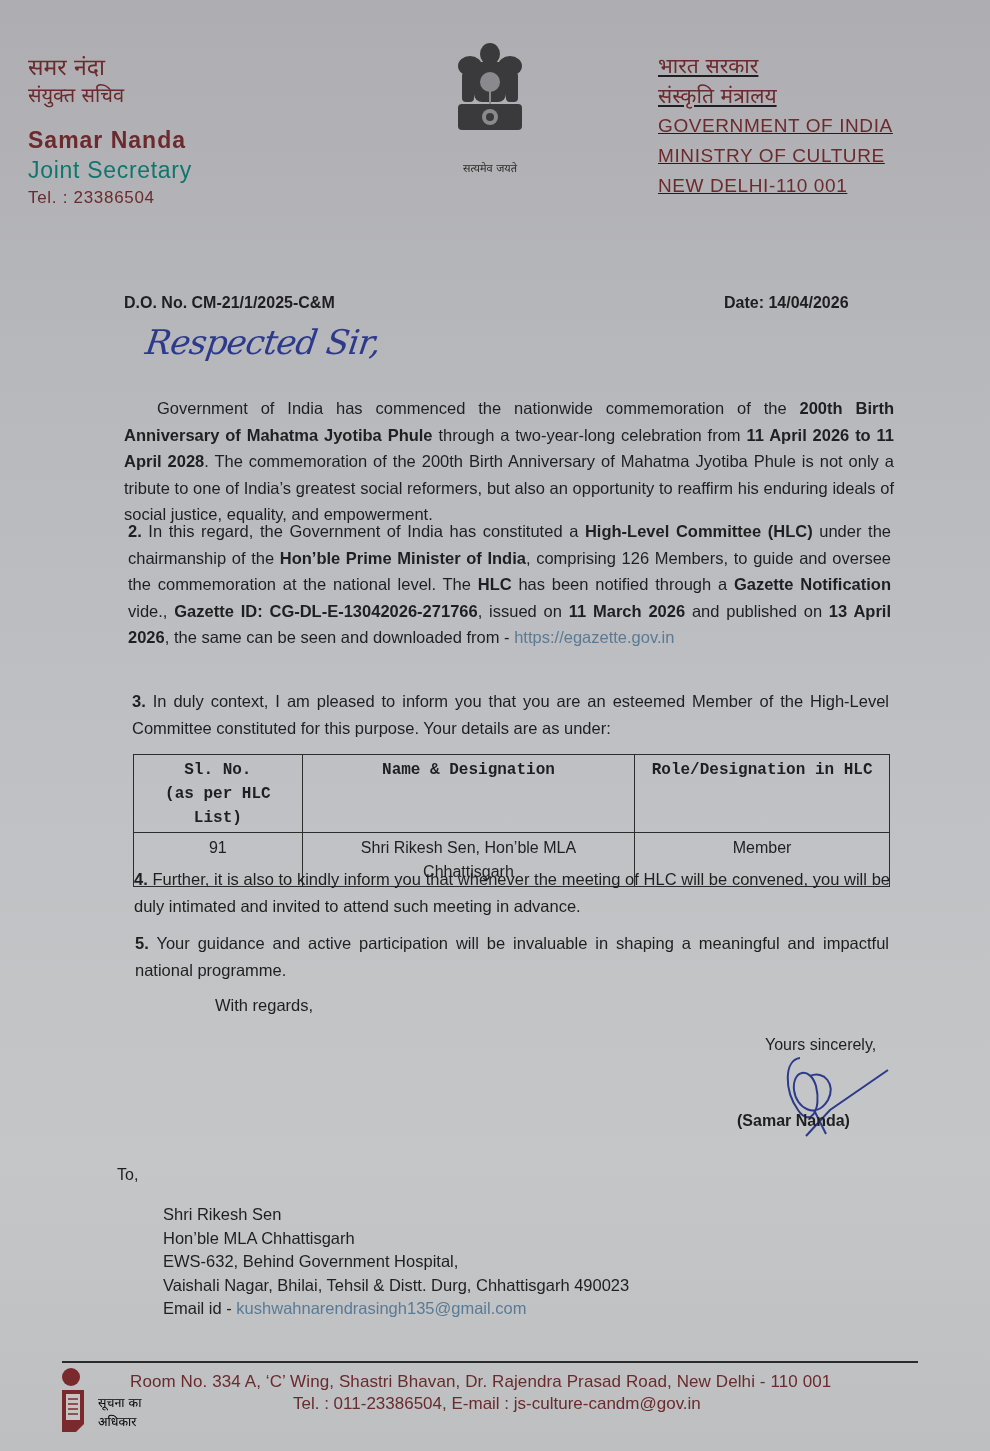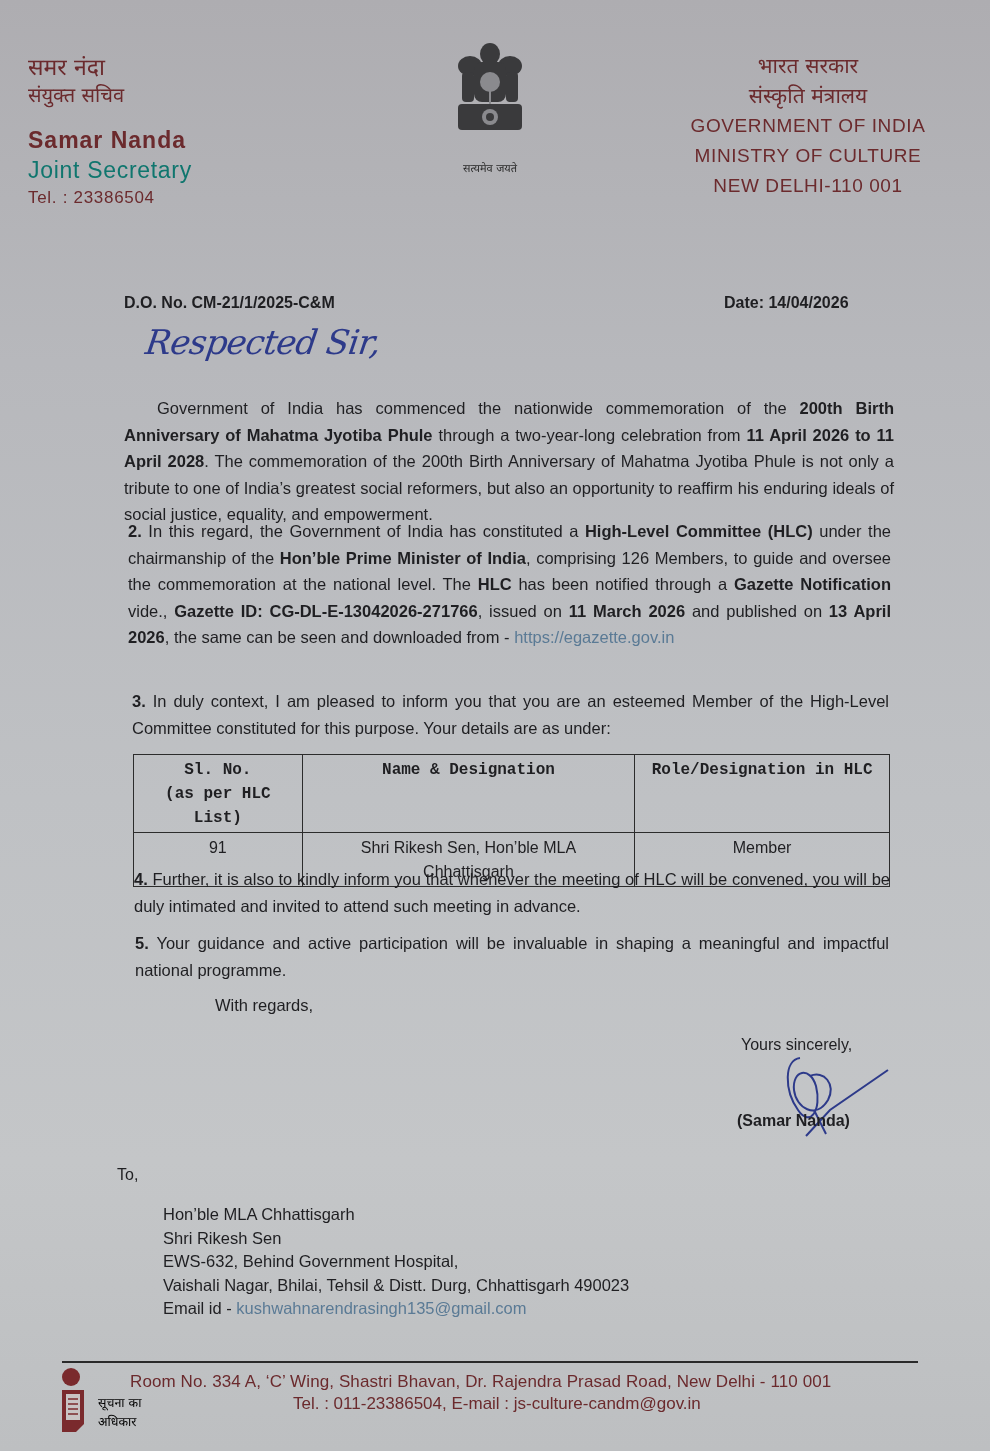"भारत सरकार" .hl-right { text-align: center -> none; text-decoration: none -> underline }
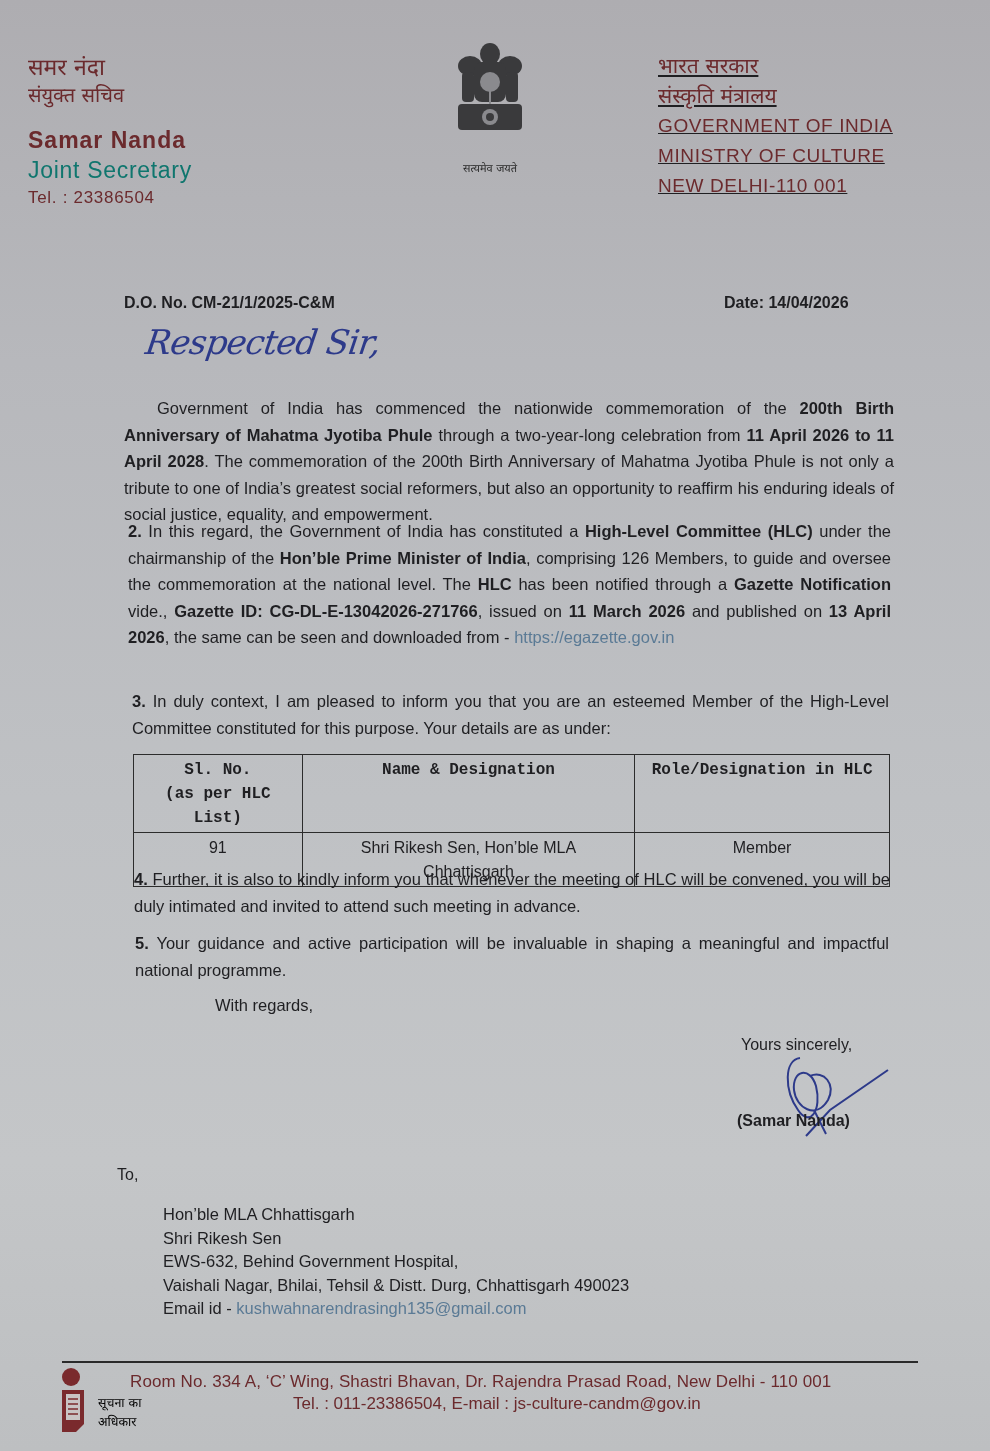"Yours sincerely," .sincerely { left: 741px -> 765px }
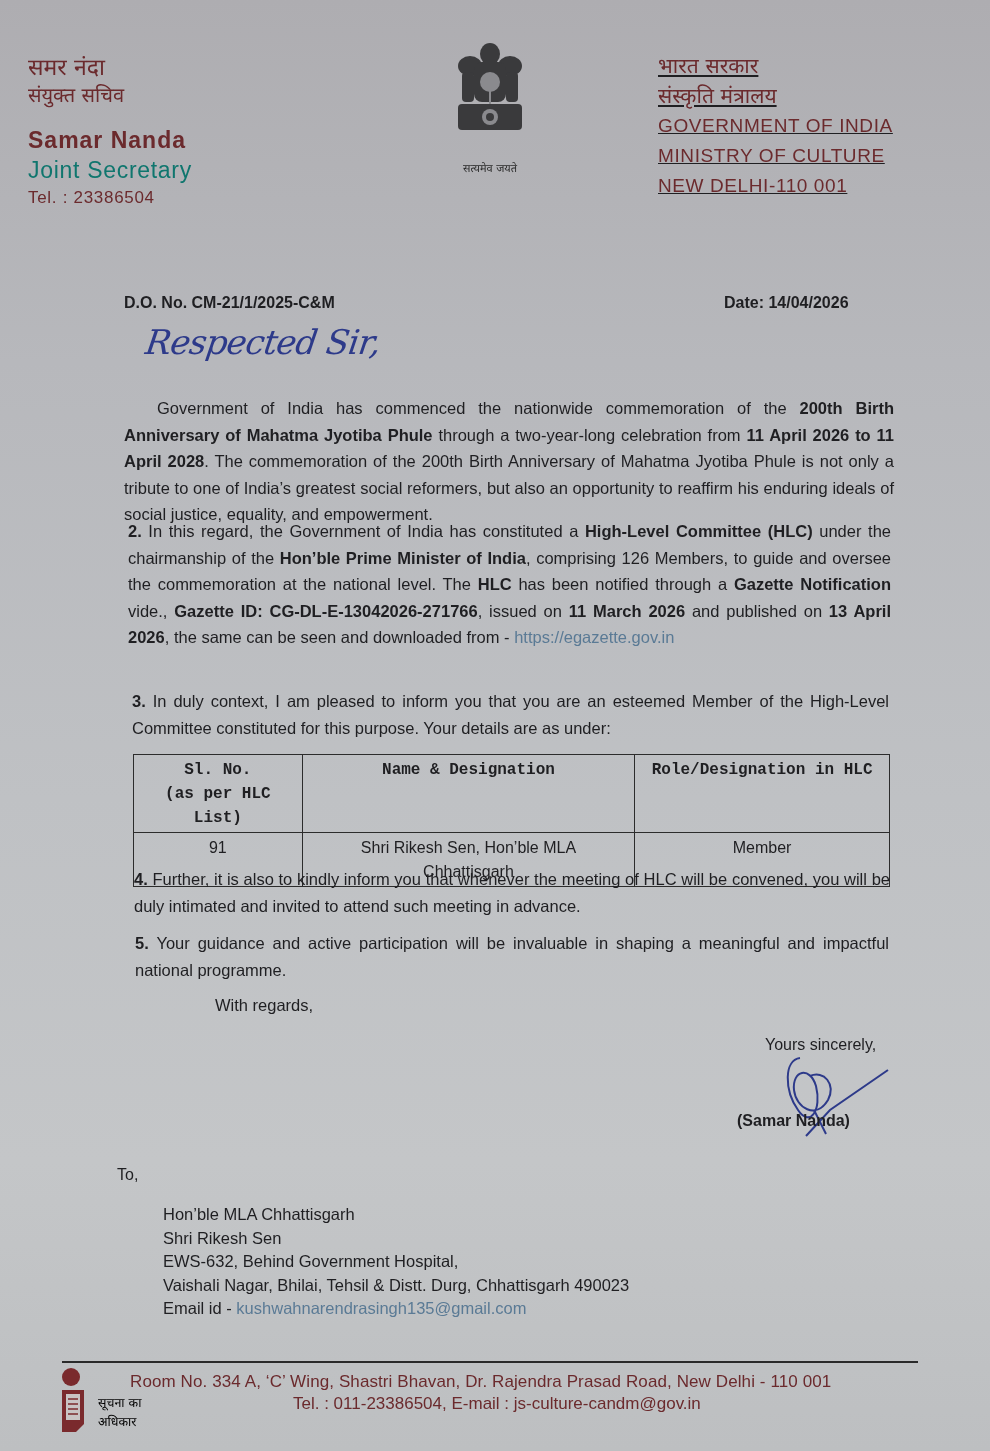"Hon’ble MLA Chhattisgarh" div { order: before "Shri Rikesh Sen" -> after "Shri Rikesh Sen" }
